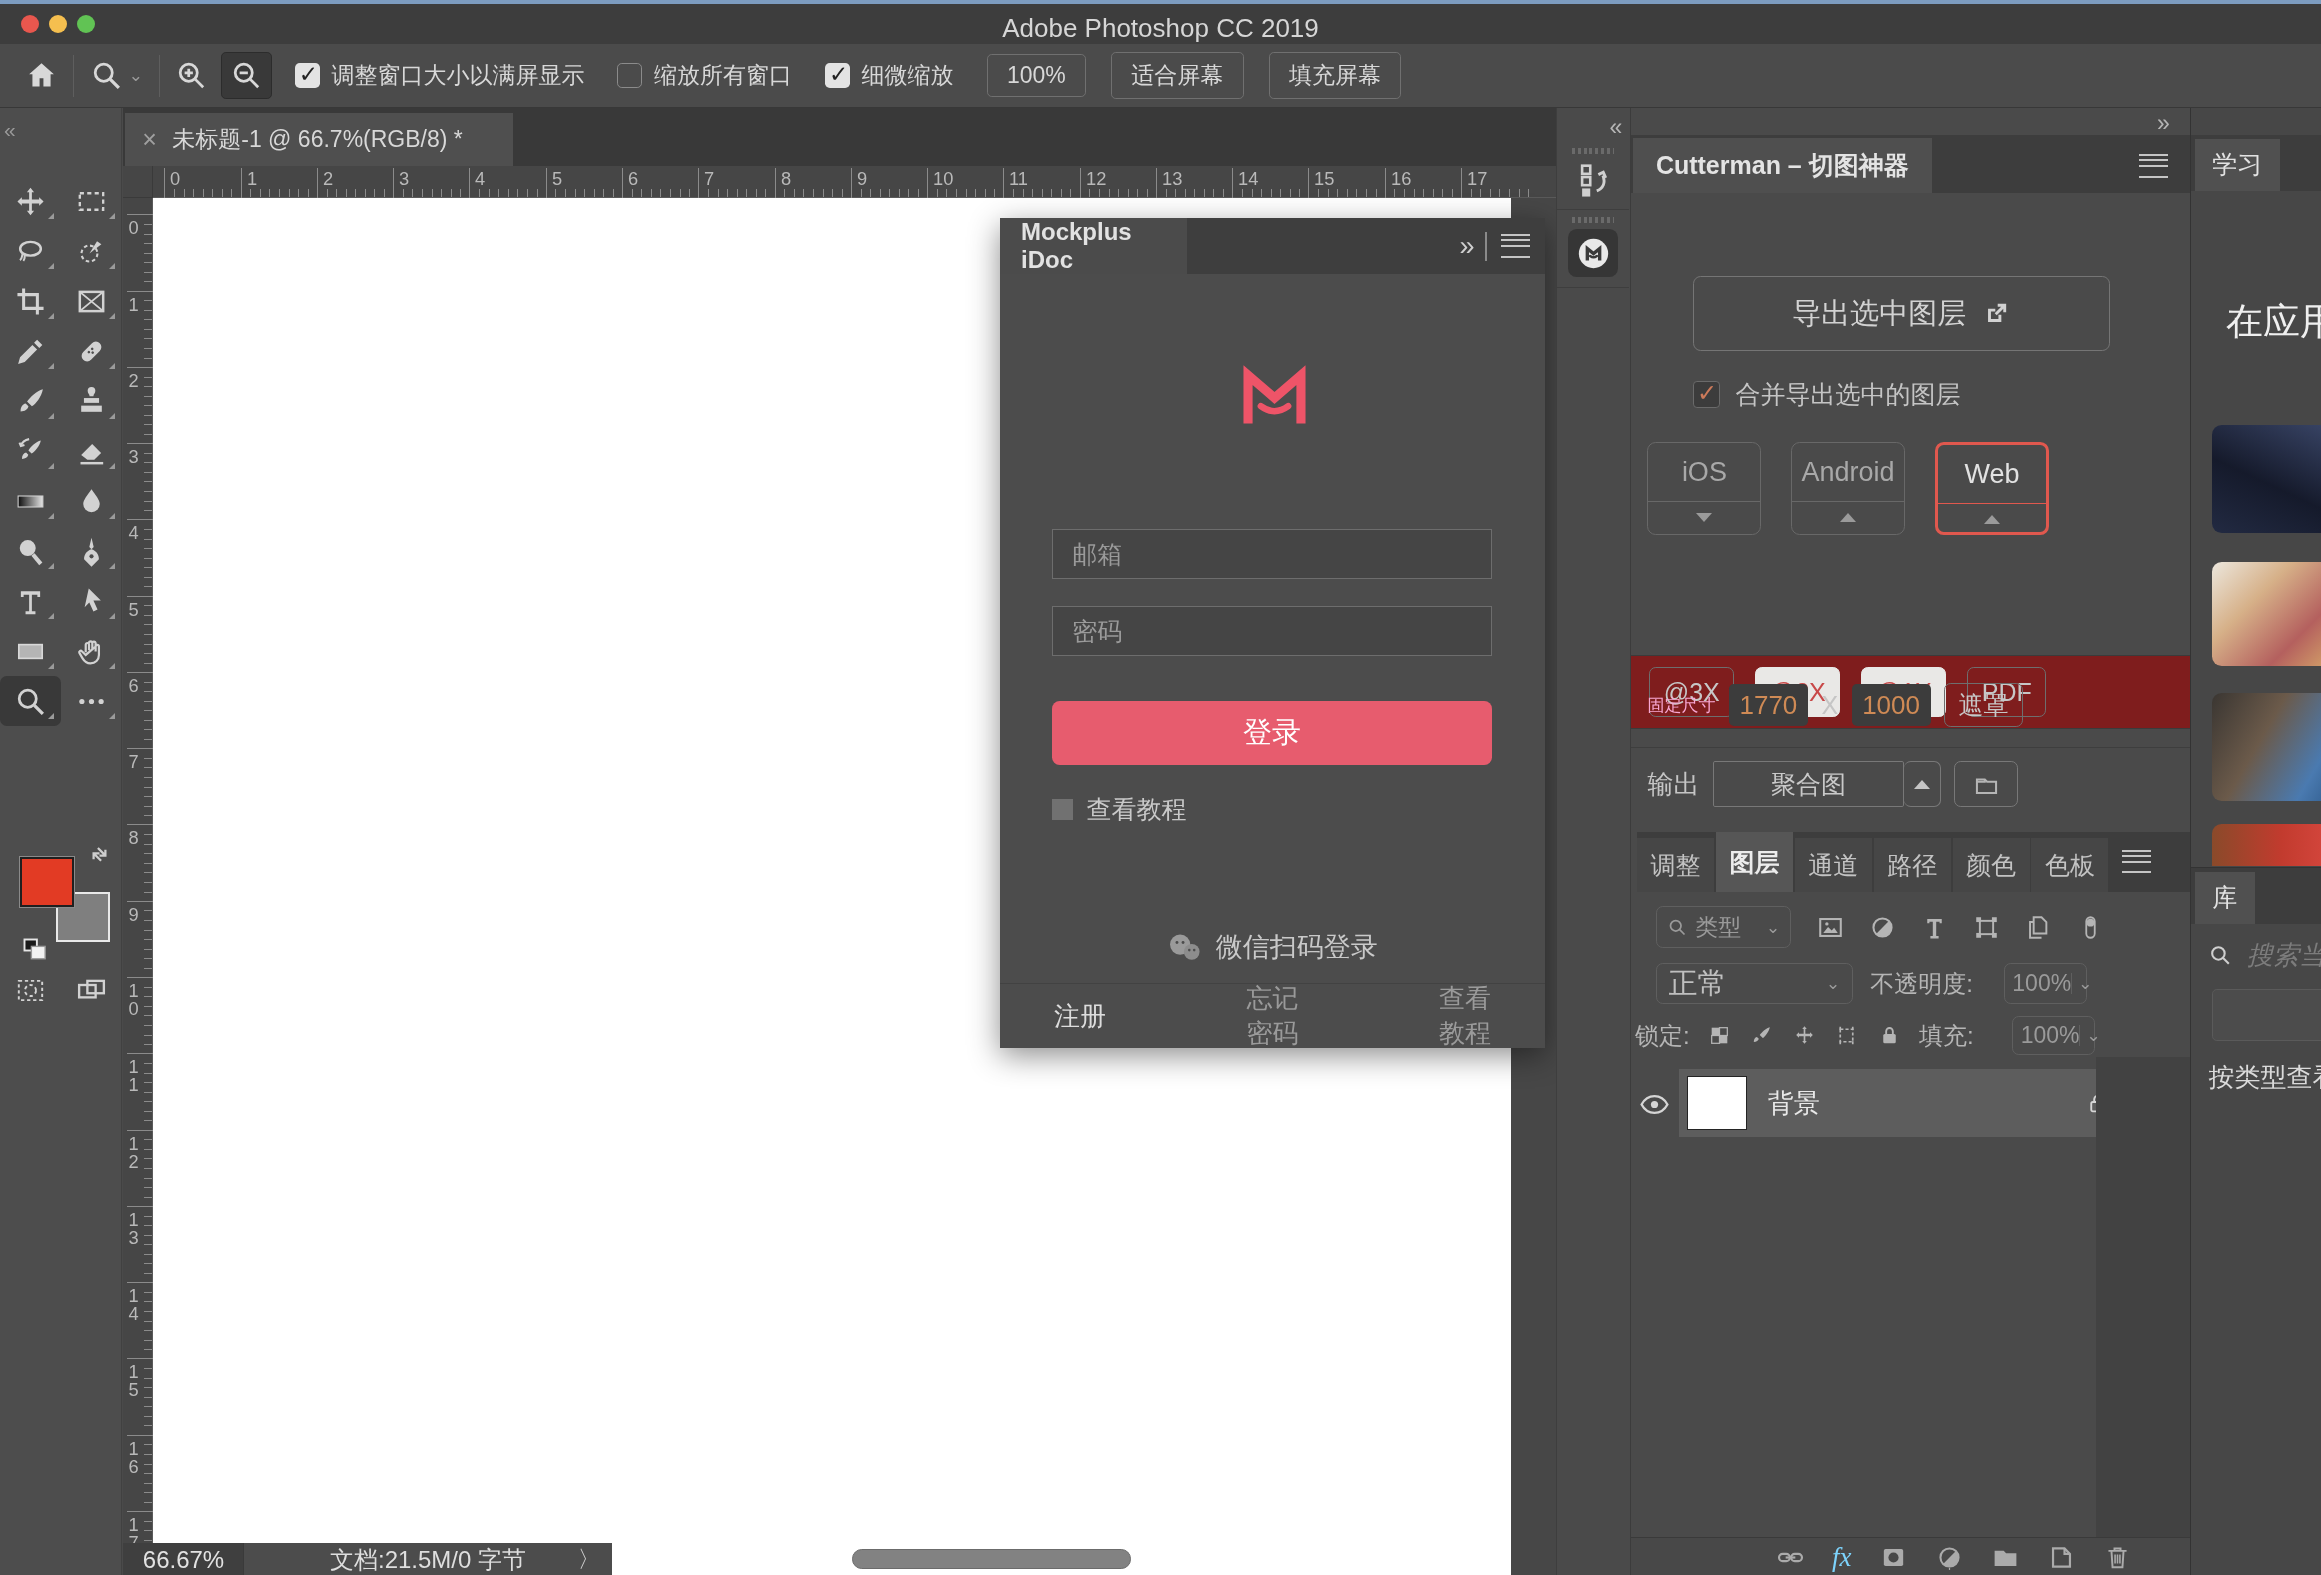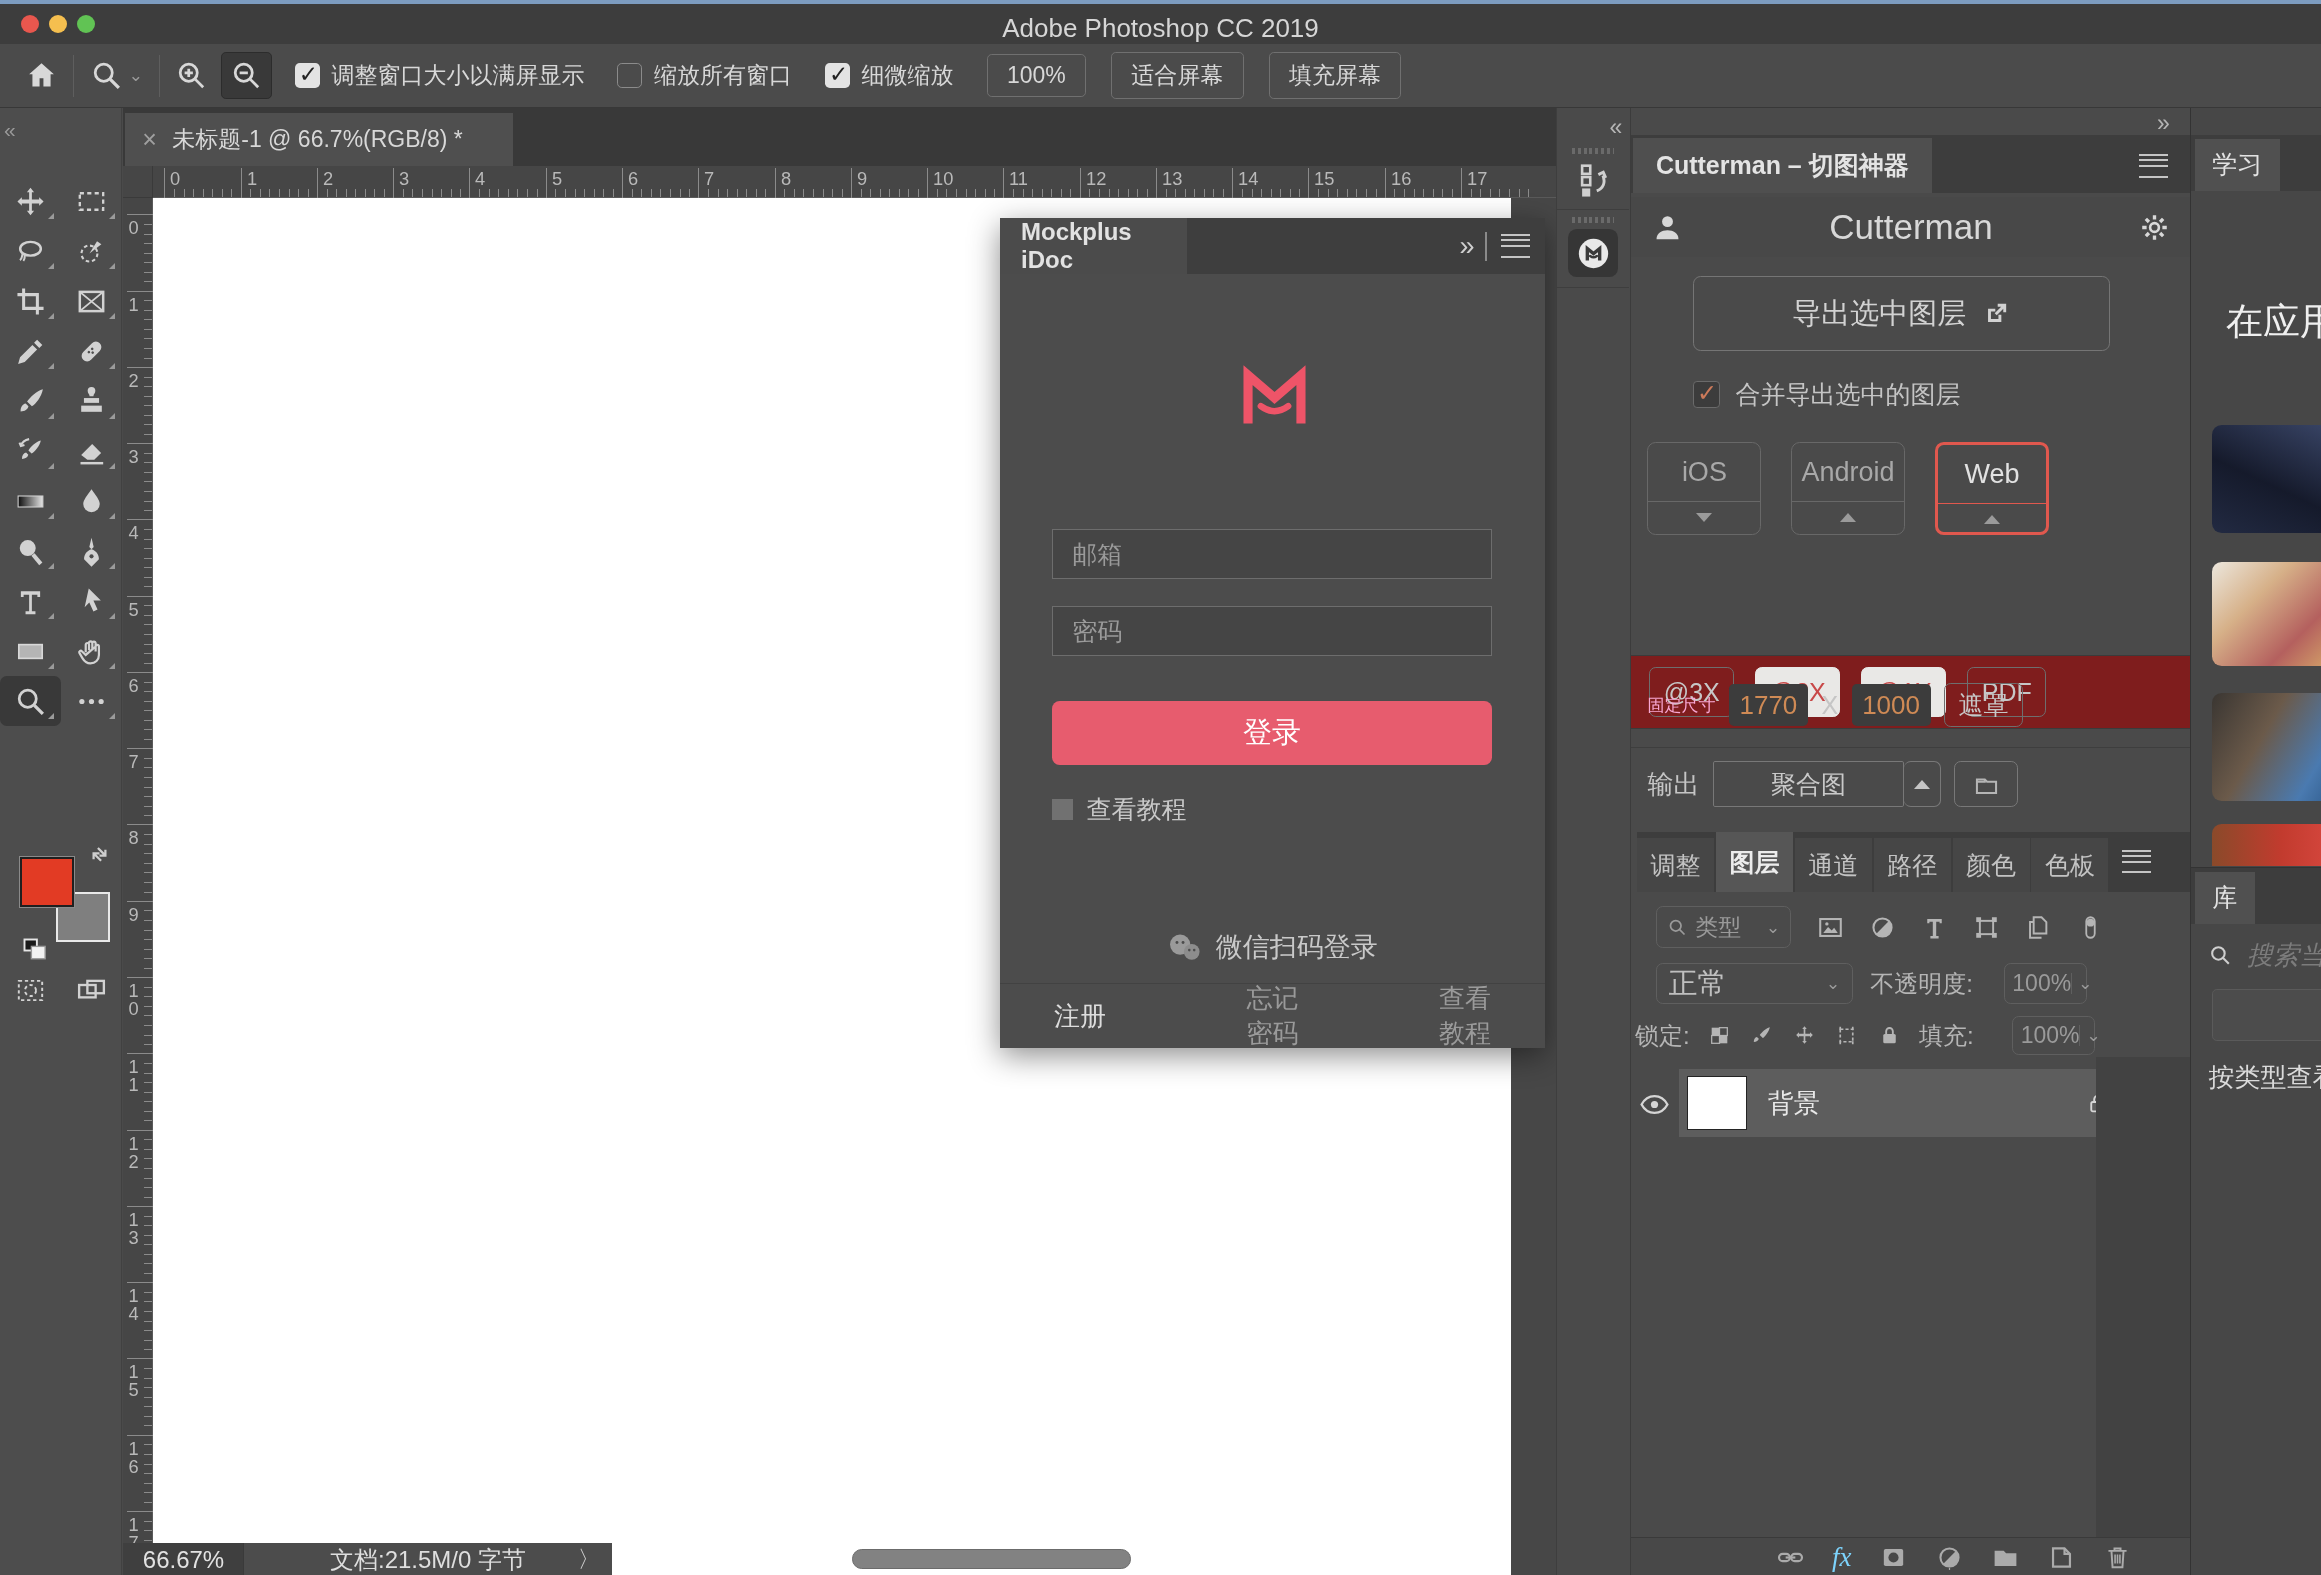"Cutterman" div.cut-head { html: <div> <span> <svg> <circle></circle> <path></path> </svg> </span> <div>Cutterman</div> <span> <svg> <circle></circle> <g> <path></path> </g> </svg> </span> </div> -> none }
